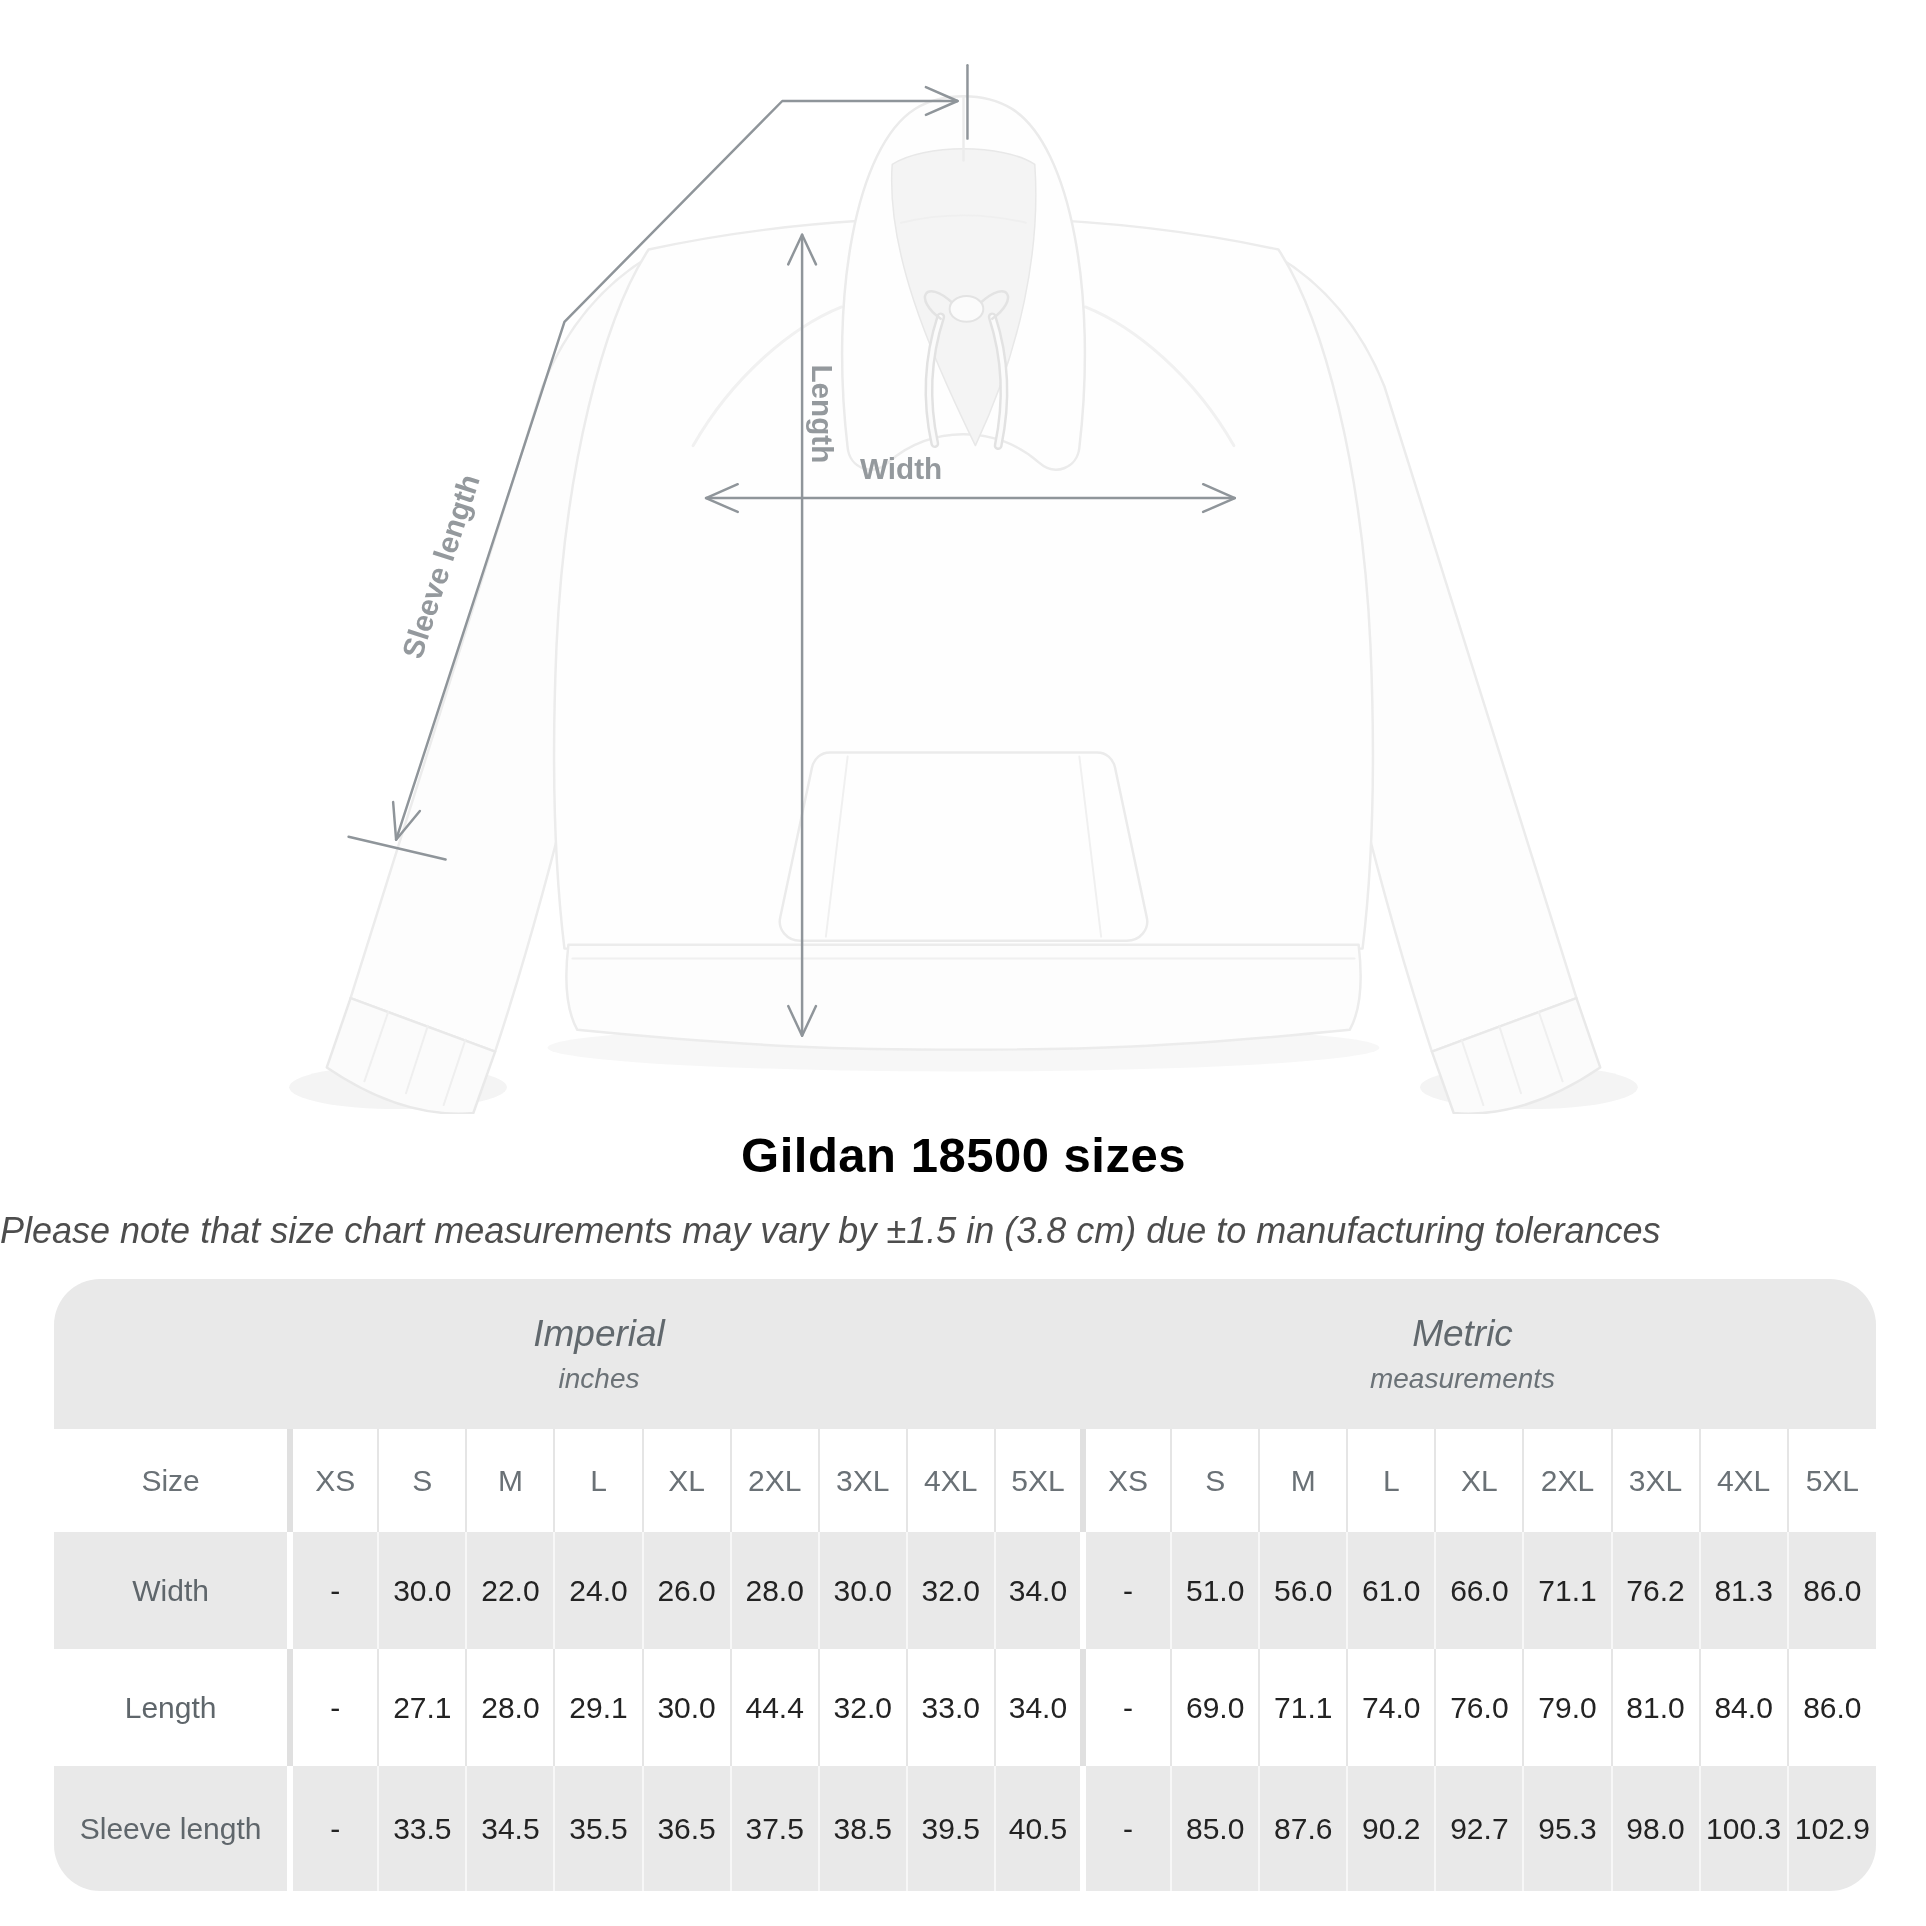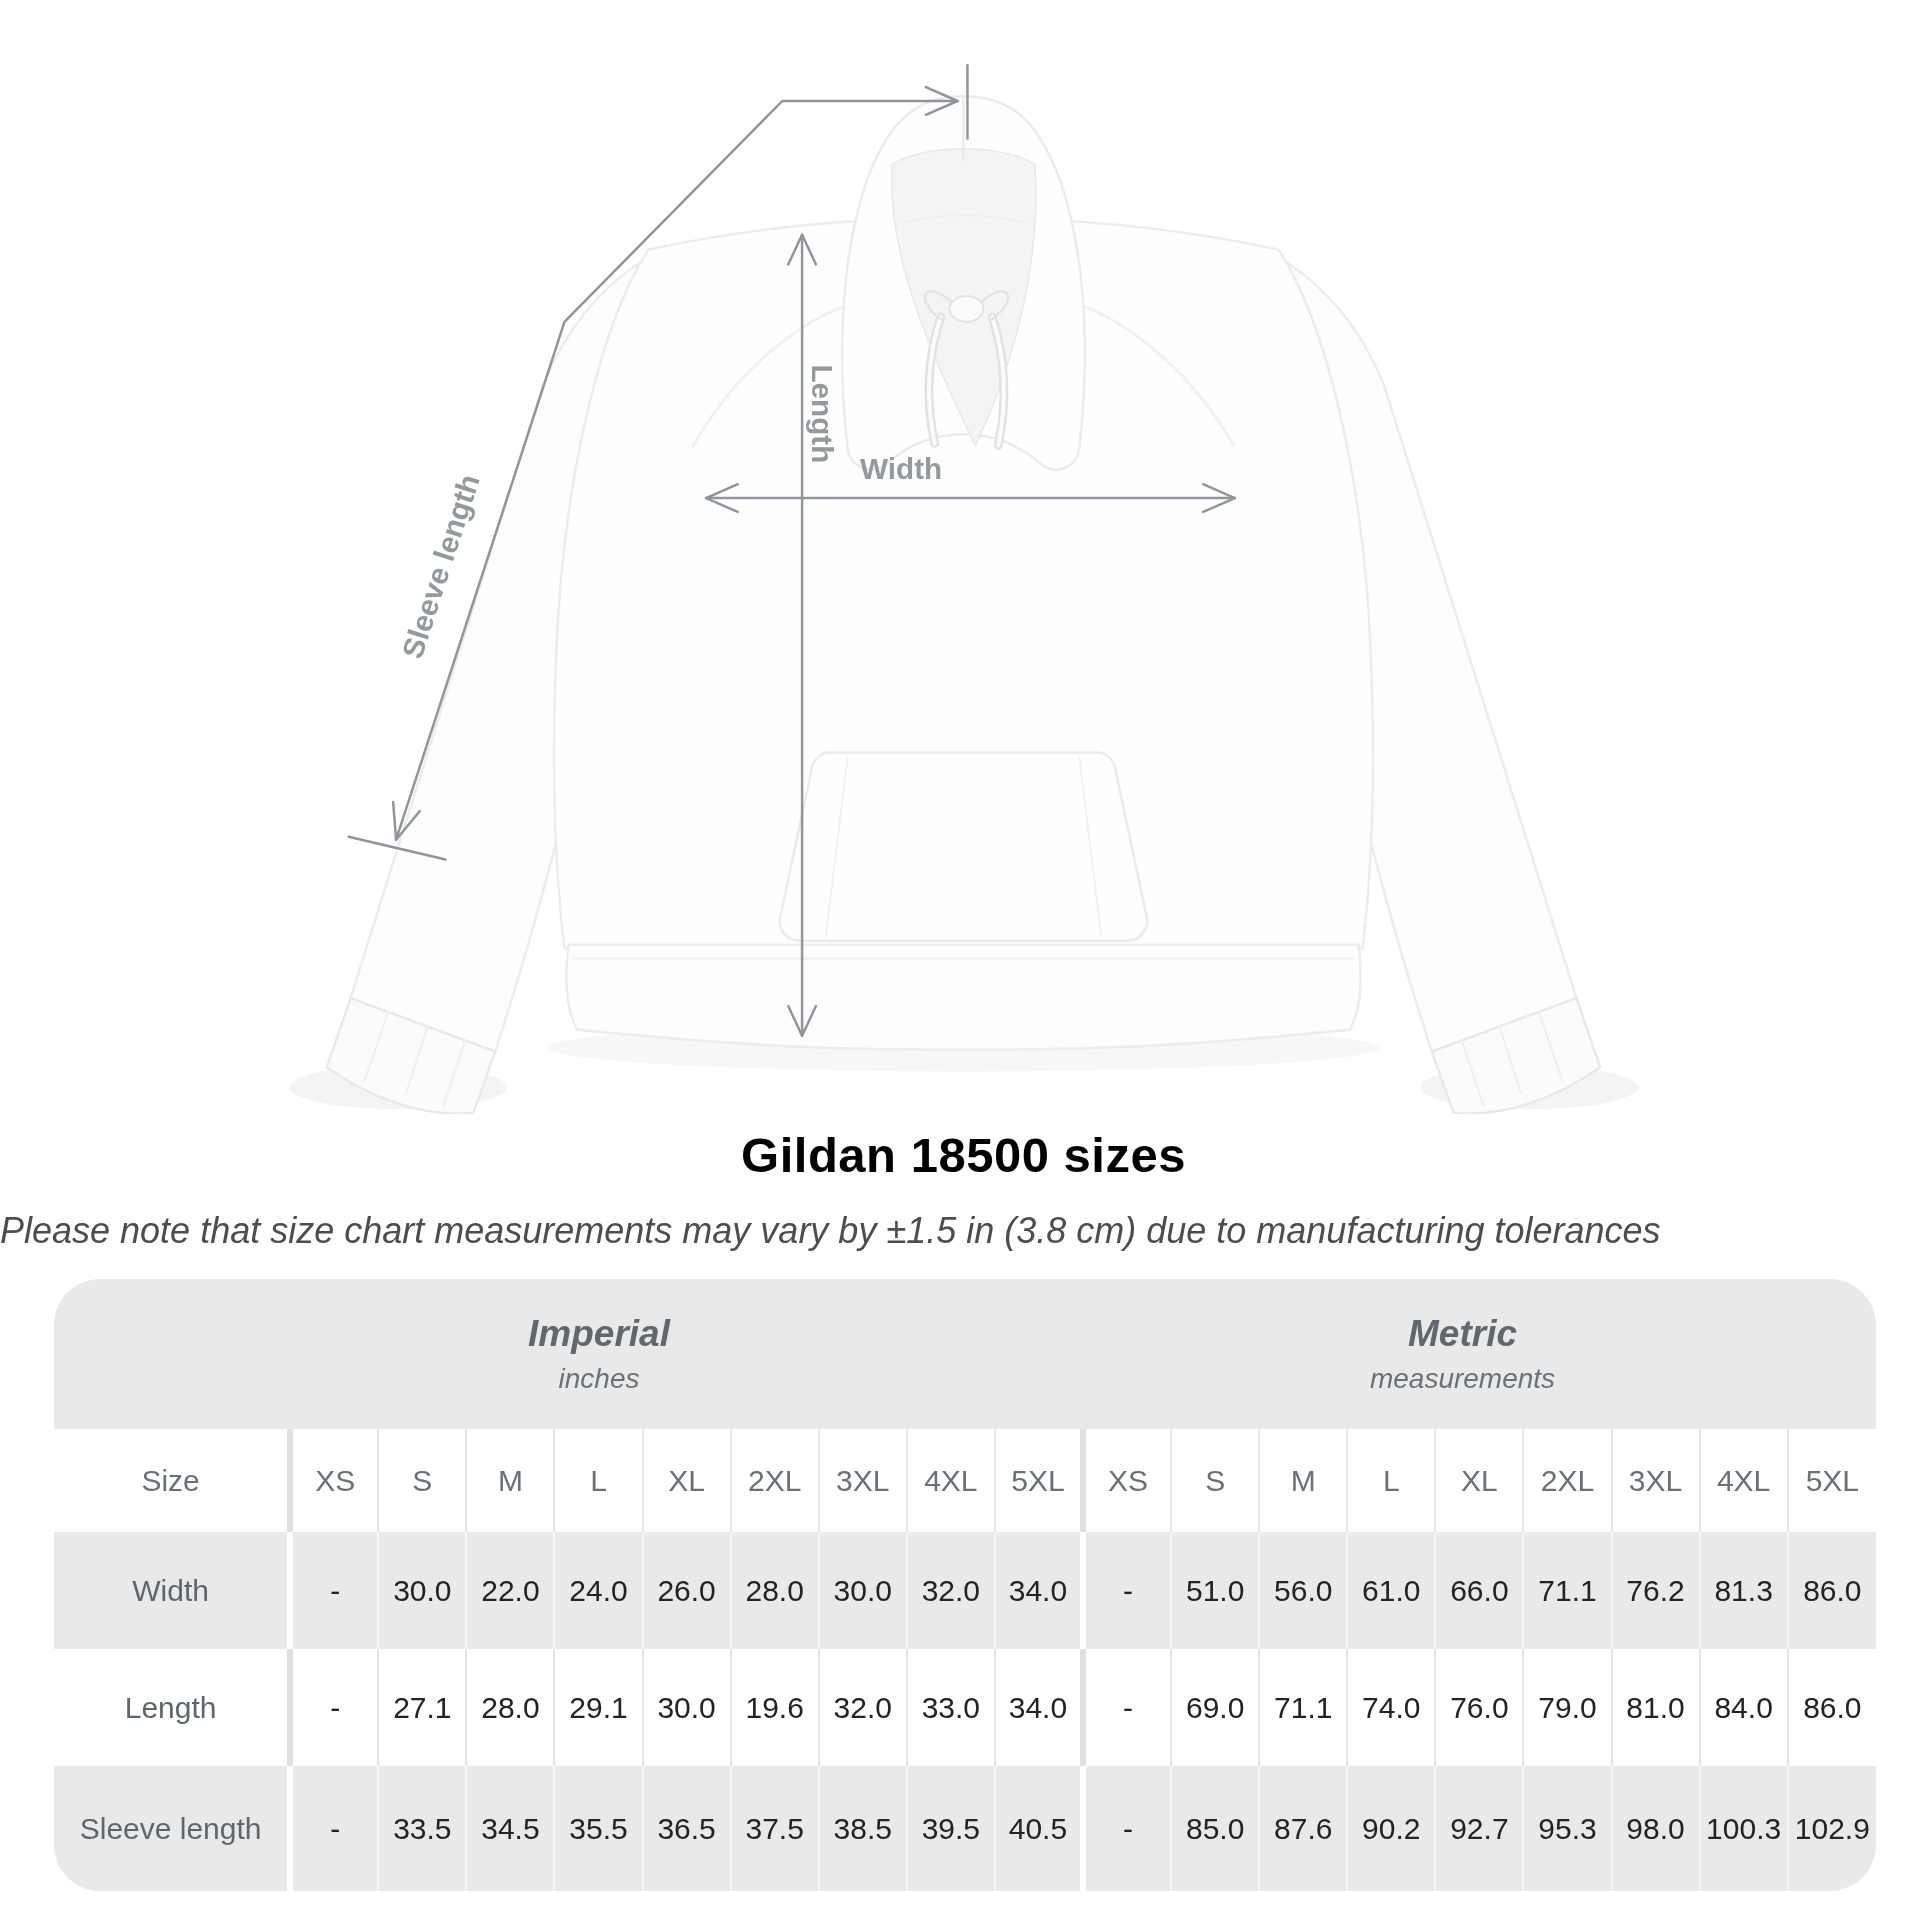"Imperial" .g-name { font-weight: bold -> normal }
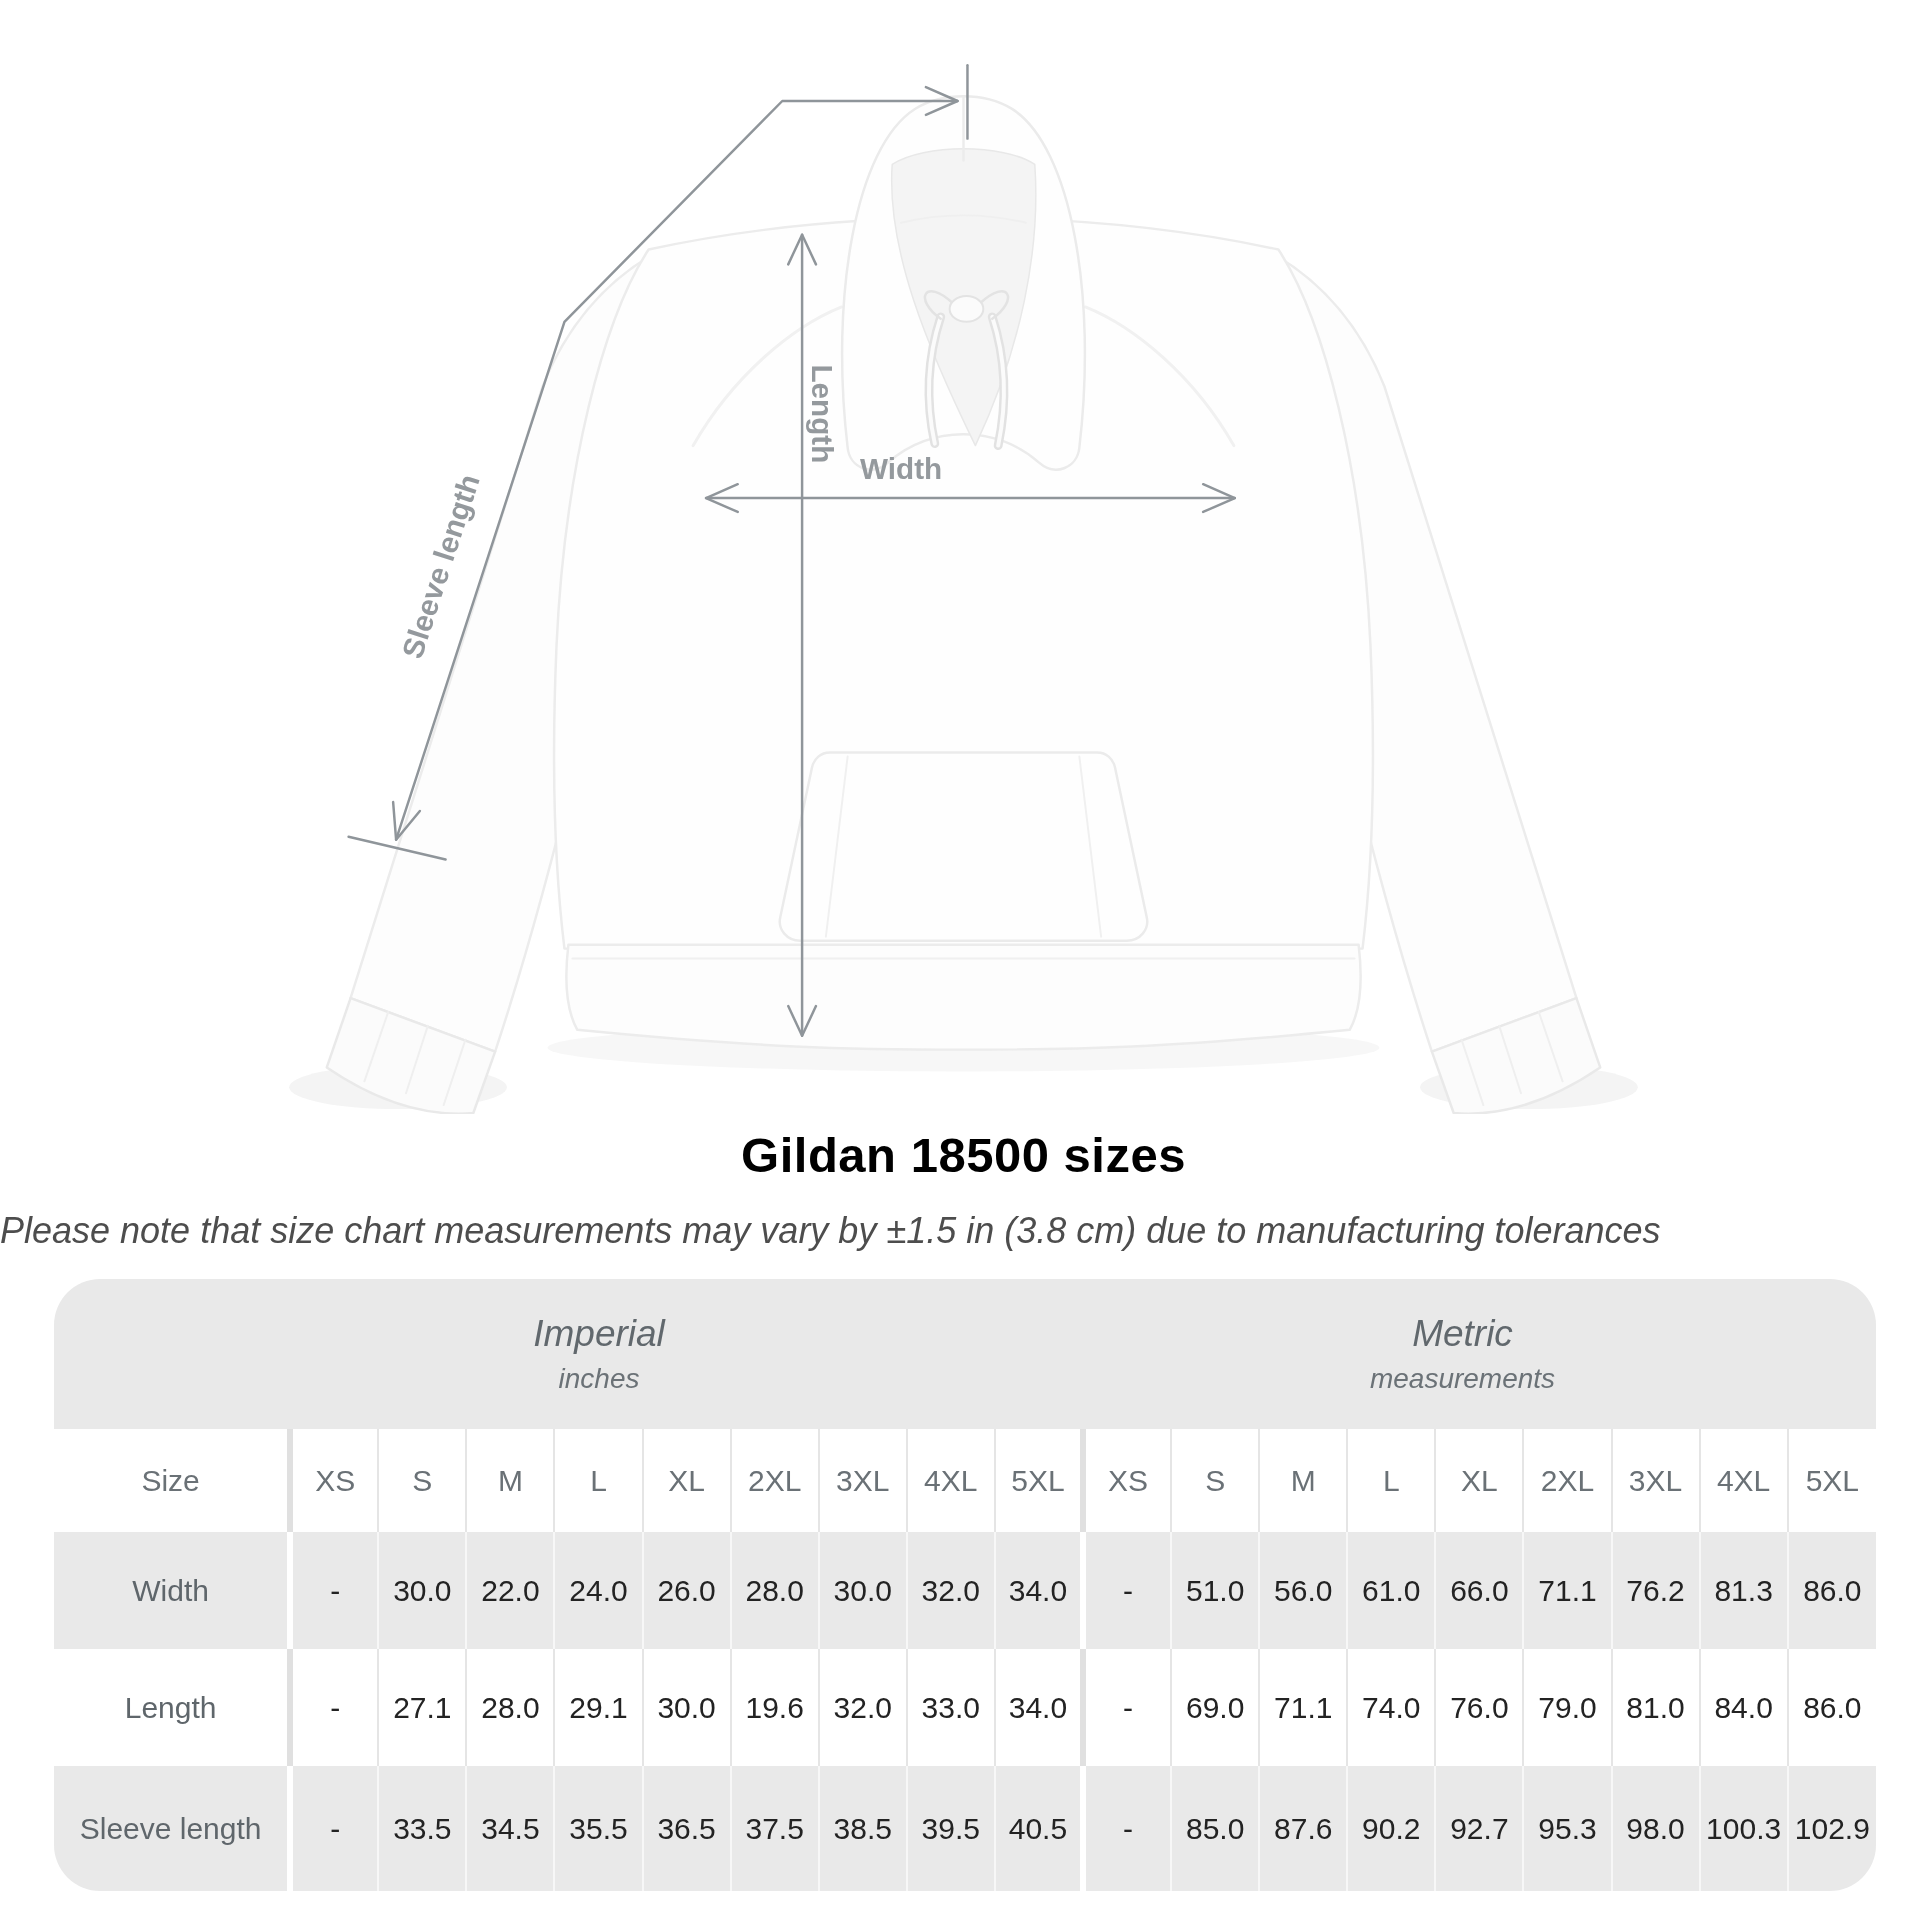"19.6" td.val { text: 19.6 -> 44.4 }
